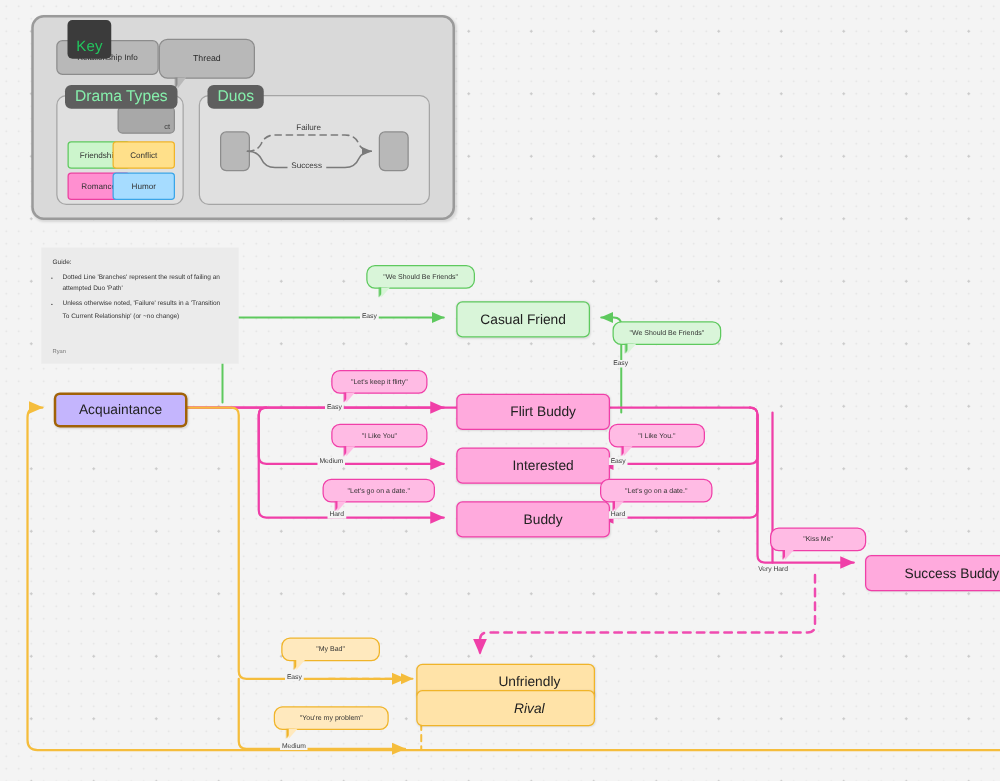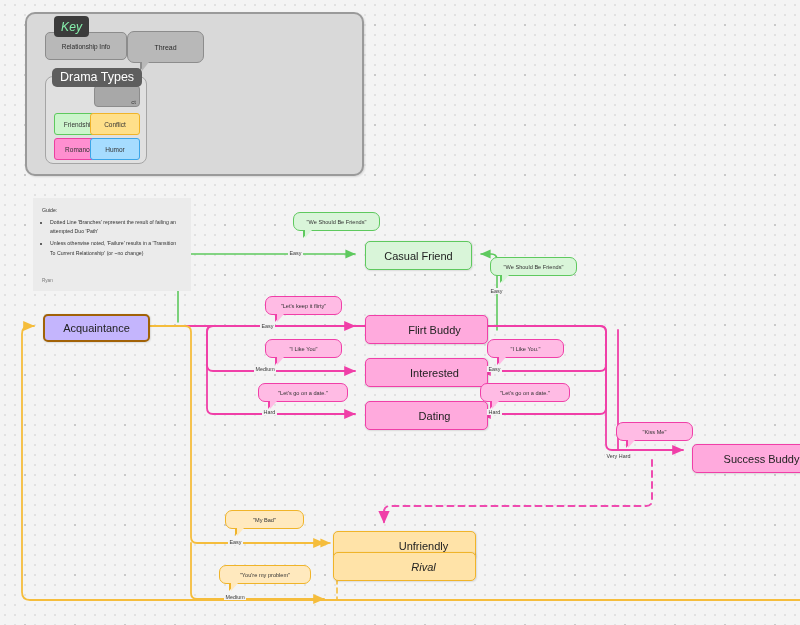"Key" .key-tab { color: #86efac -> #22c55e; font-style: italic -> none; padding: 4px 7px 3px -> 14px 7px 3px }
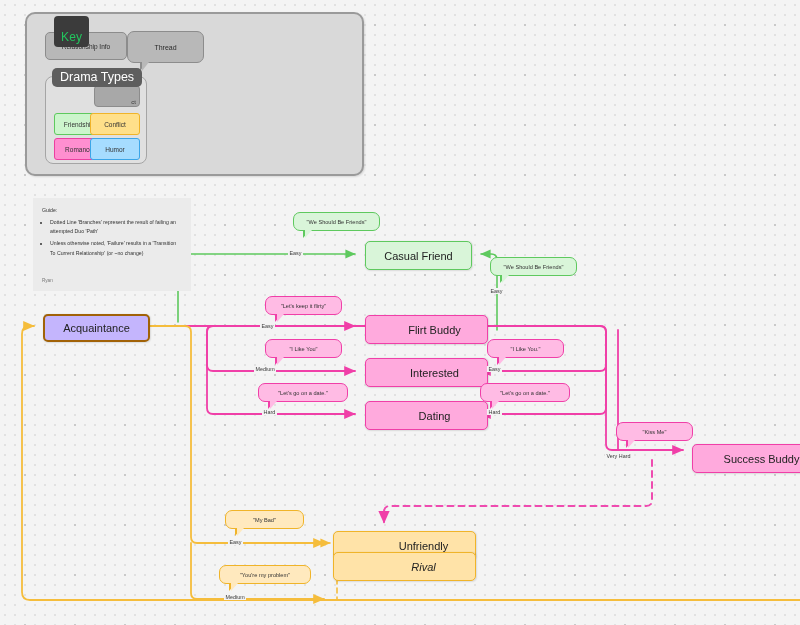"Drama Types" .inner-tab { color: #ffffff -> #86efac }
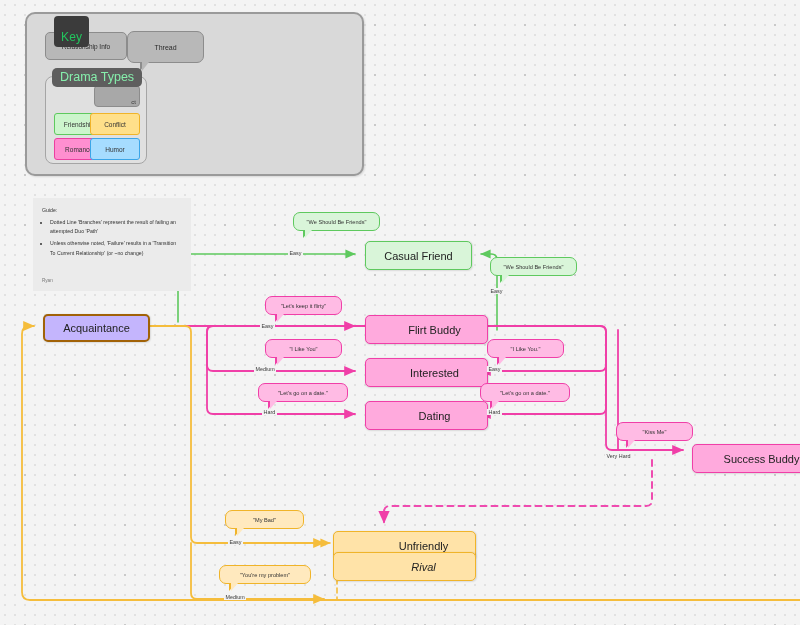"Duos" div.inner-panel { html: none -> <div> <div>Duos</div> <div></div> <div></div> <svg> <g> <path></path> <path></path> </g> </svg> <div>Failure</div> <div>Success</div> </div> }
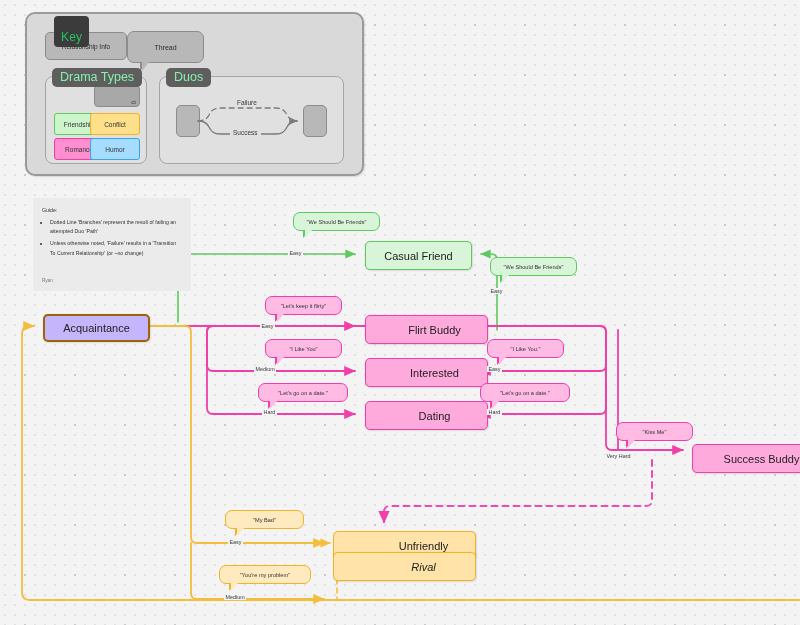"Dating" span { text: Dating -> Buddy }
